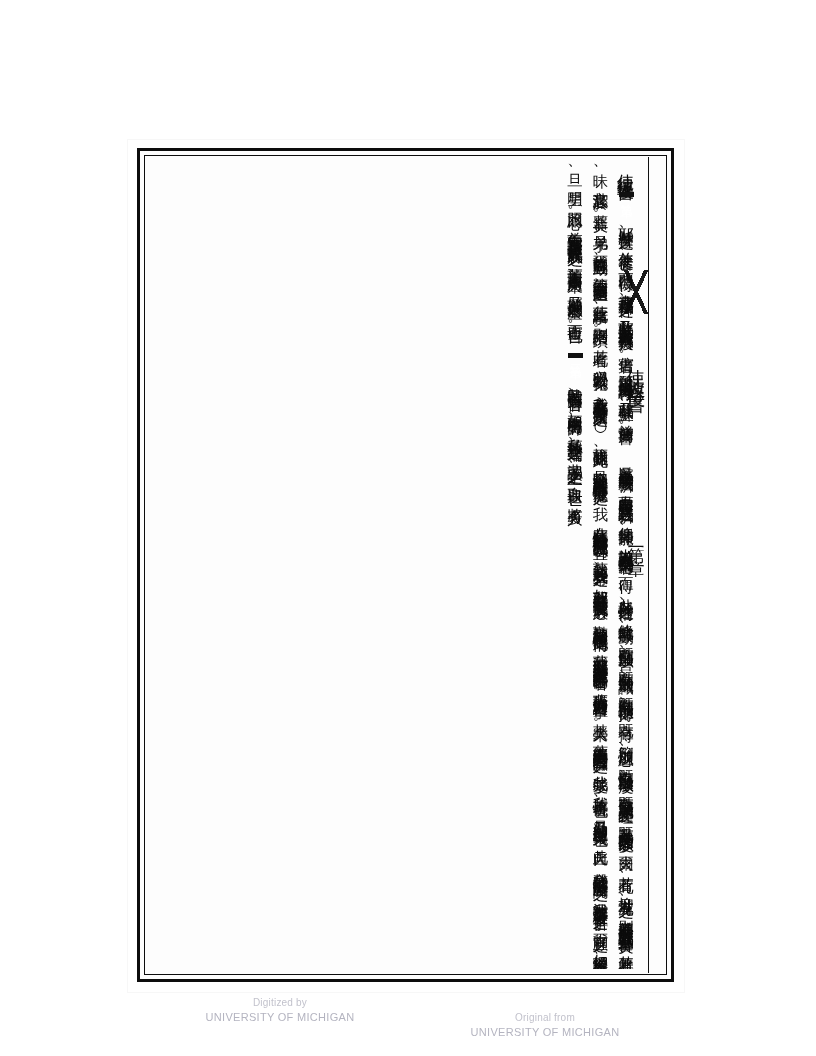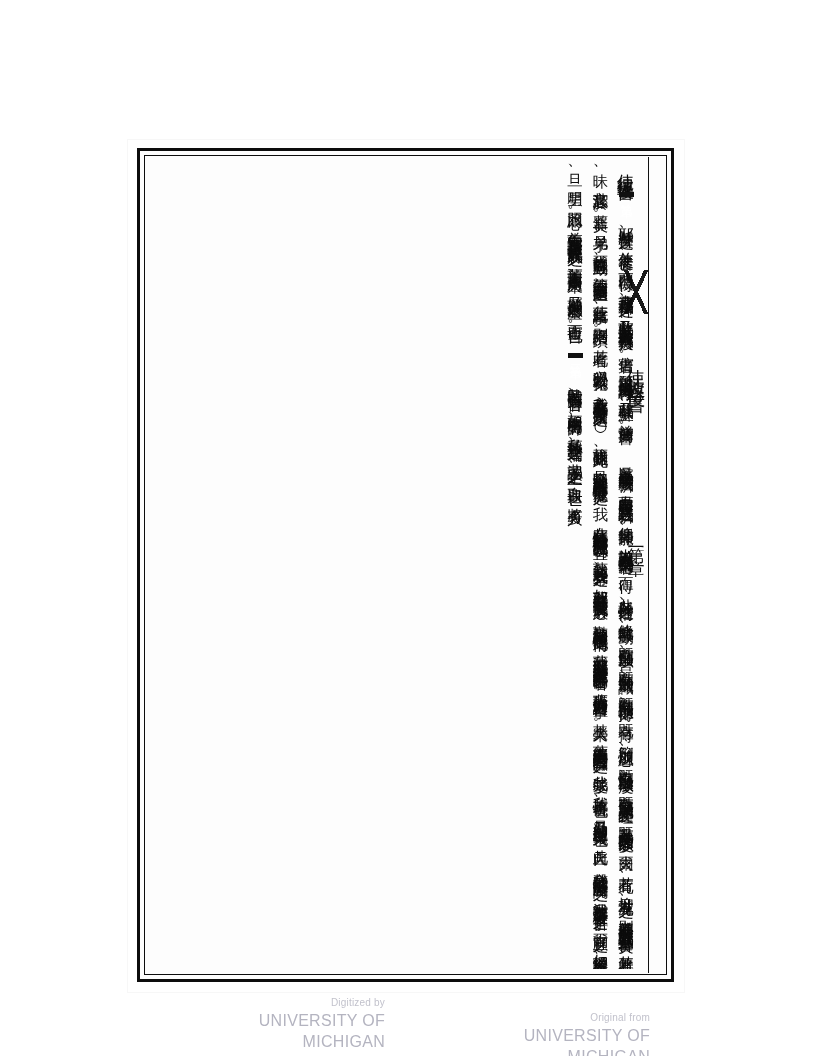"Digitized by" .wm { text-align: right -> center }
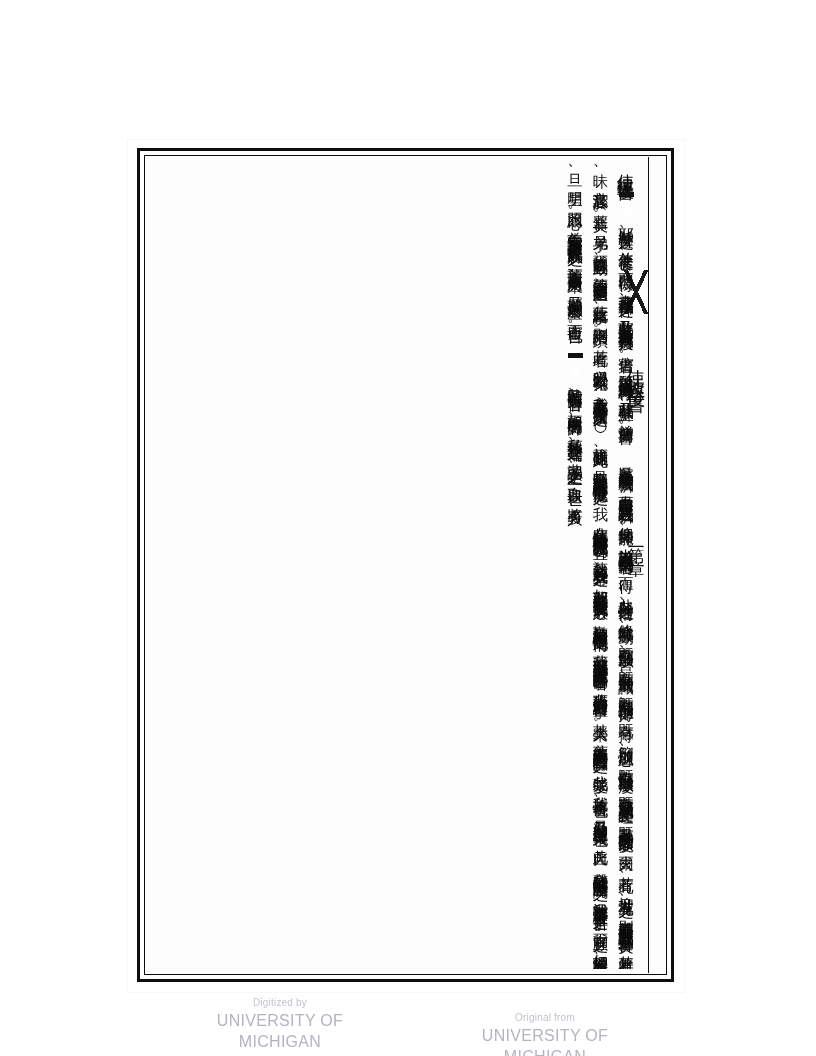"UNIVERSITY OF MICHIGAN" .wm .wm-bot { font-size: 16px -> 11px }
